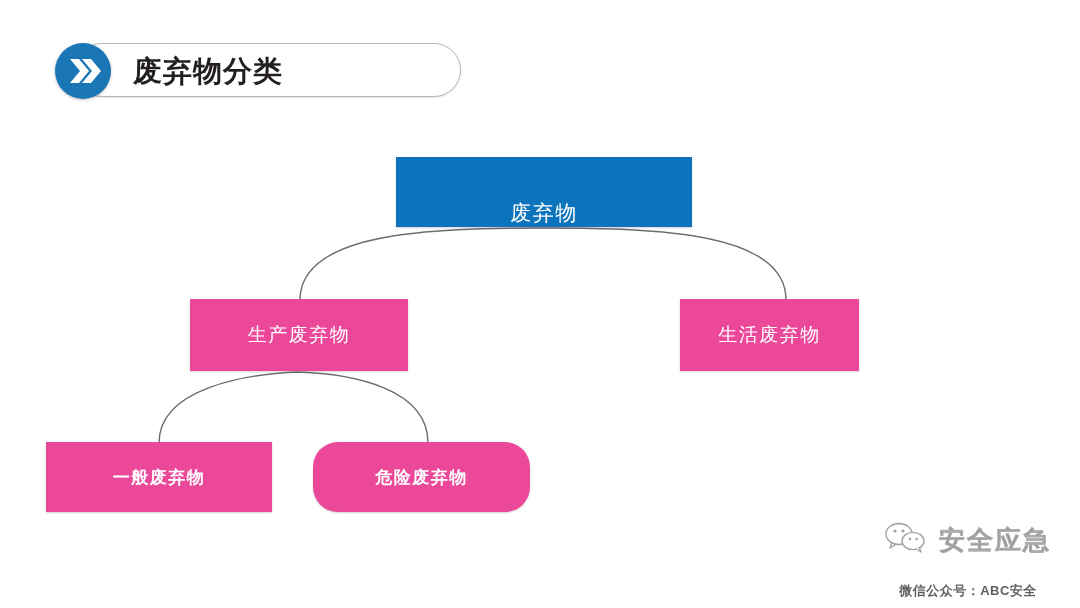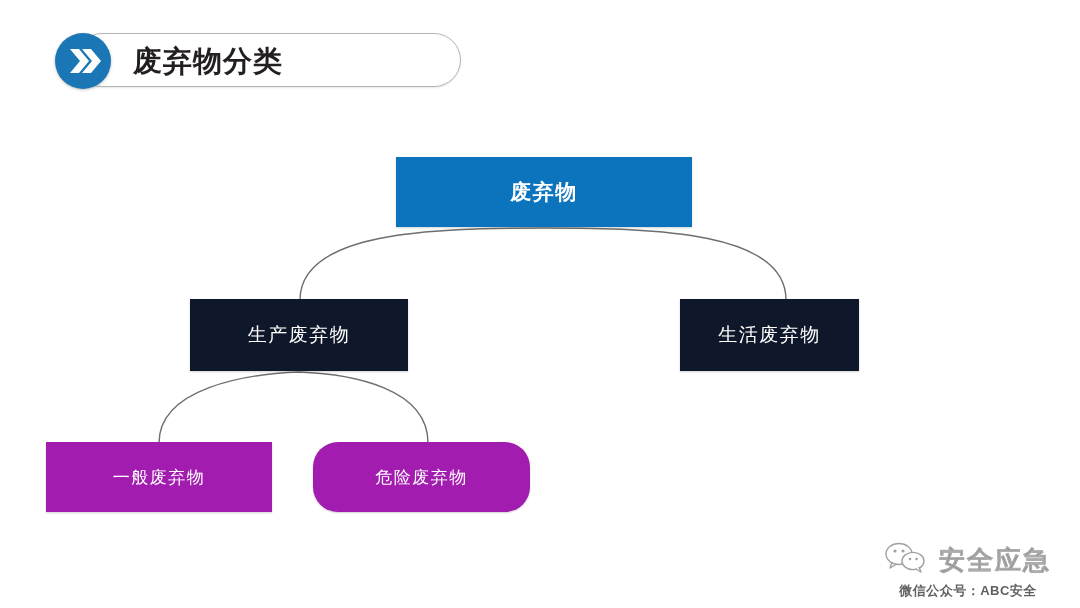"废弃物分类" #title-bar { top: 33px -> 43px }
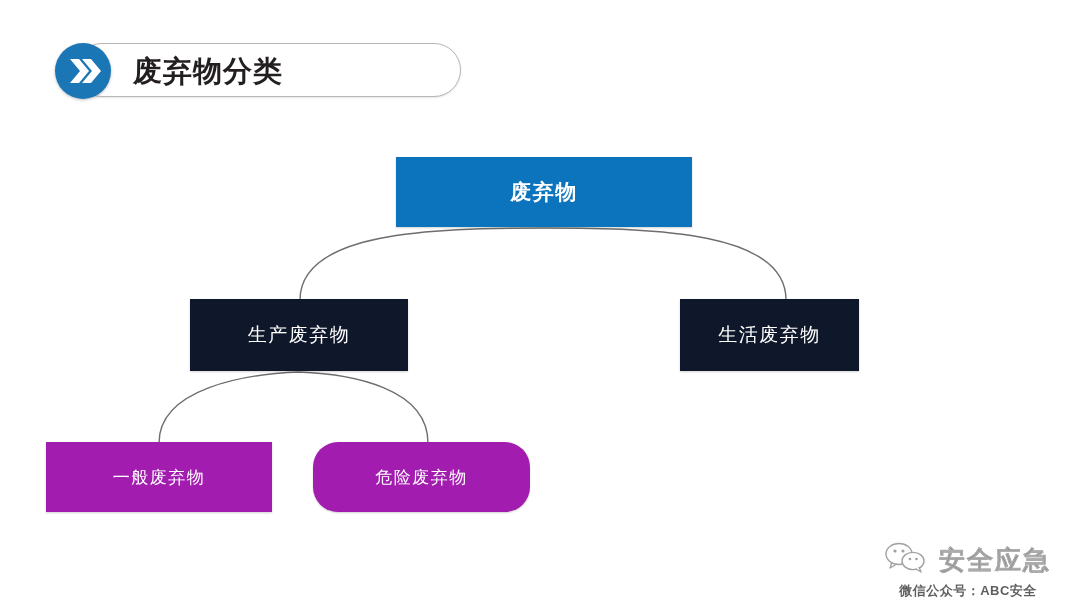"废弃物" .node.root { align-items: none -> flex-end; font-weight: 700 -> 400 }
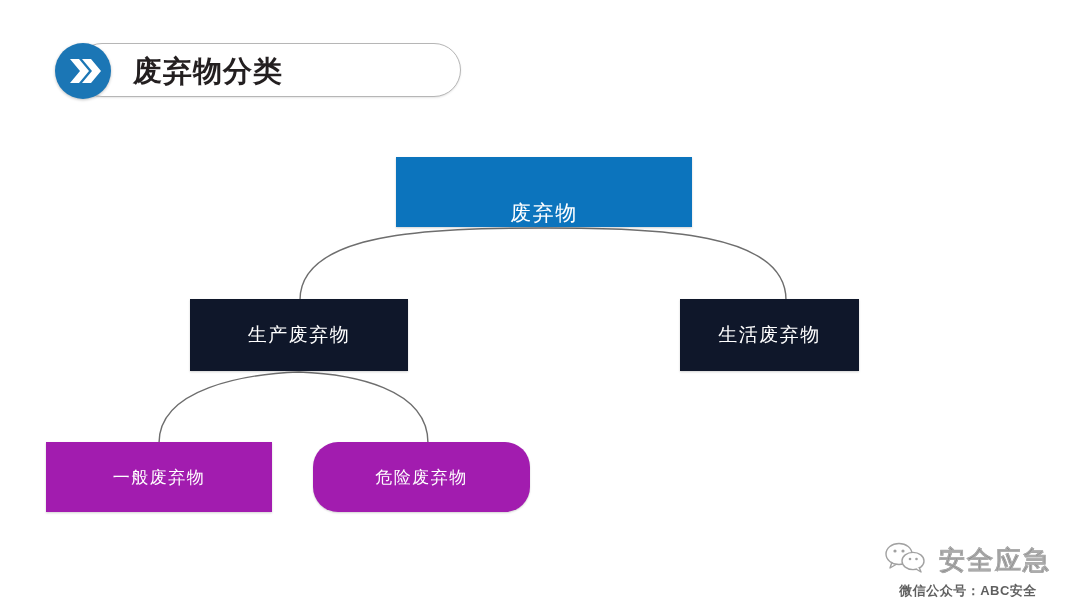"生产废弃物" .node.level2 { background: #0f172a -> #ec4899 }
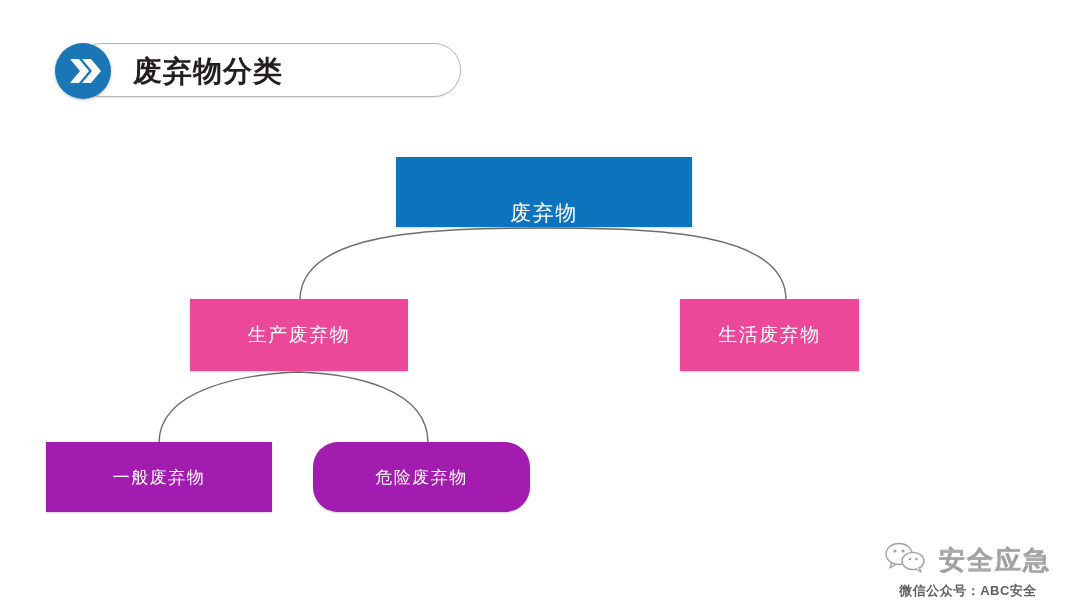"一般废弃物" .node.level3 { background: #a21caf -> #ec4899; font-weight: 400 -> 700 }
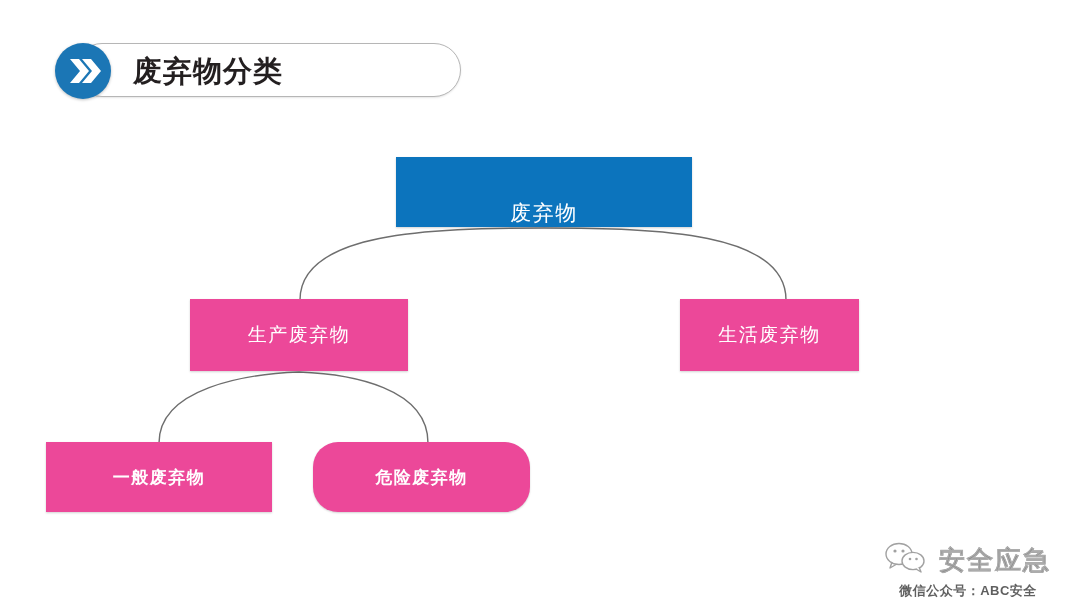"微信公众号：ABC安全" #footer-sub { margin-top: 0 -> 20px }
